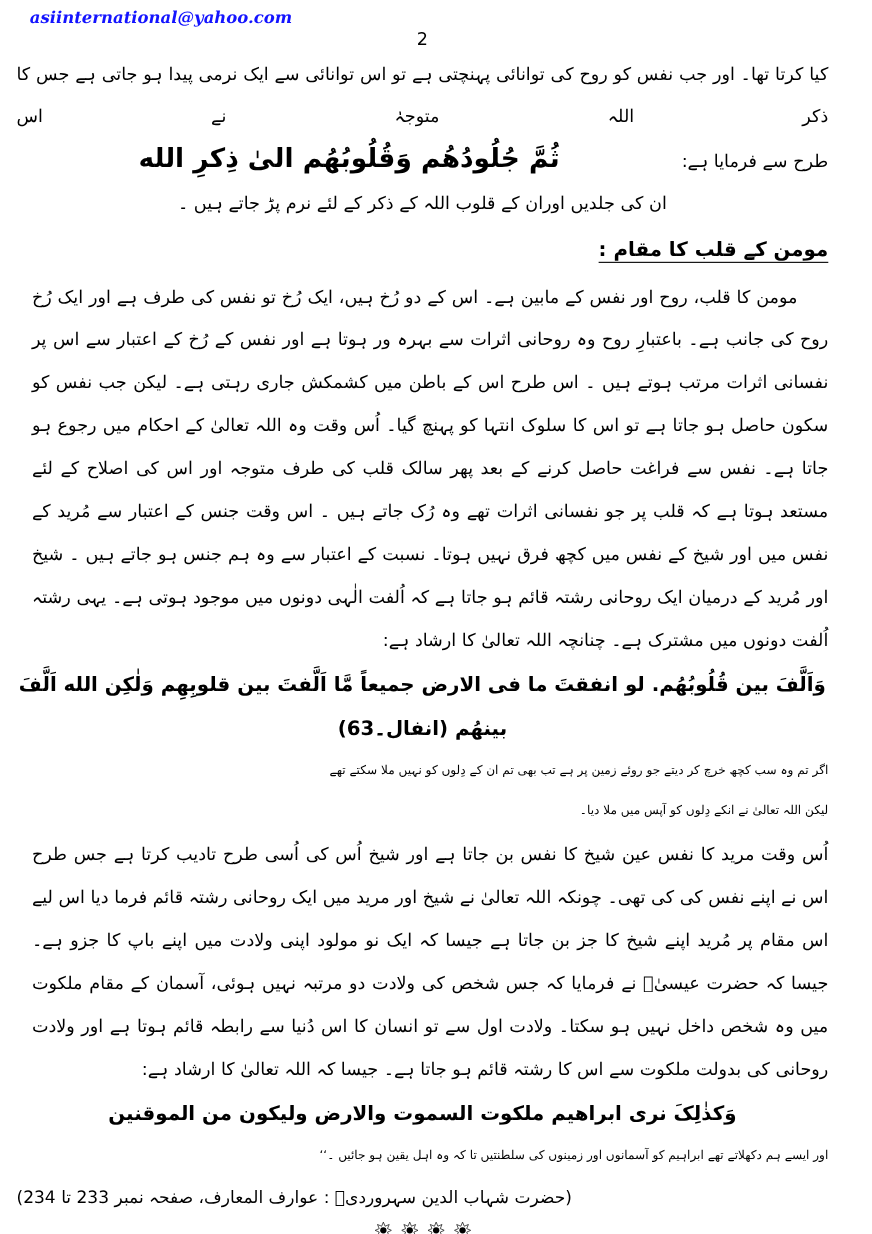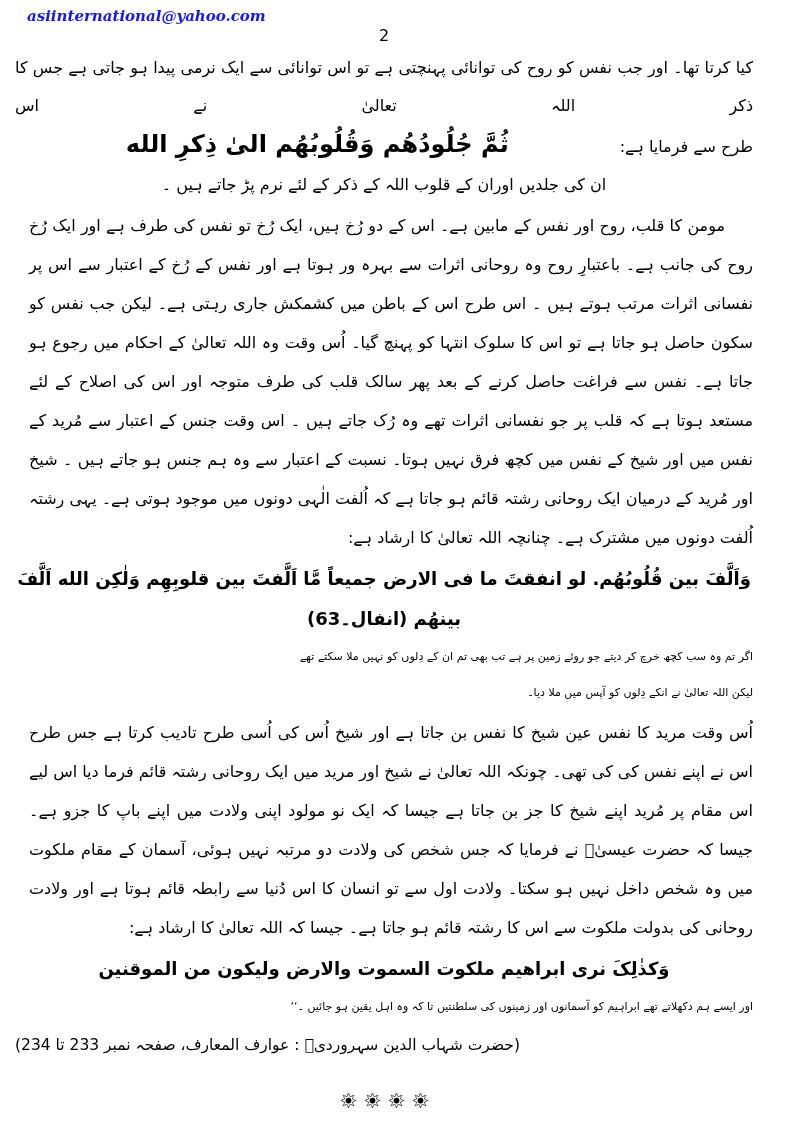"کیا کرتا تھا۔ اور جب" div.jline { text: تعالیٰ -> متوجہٰ }
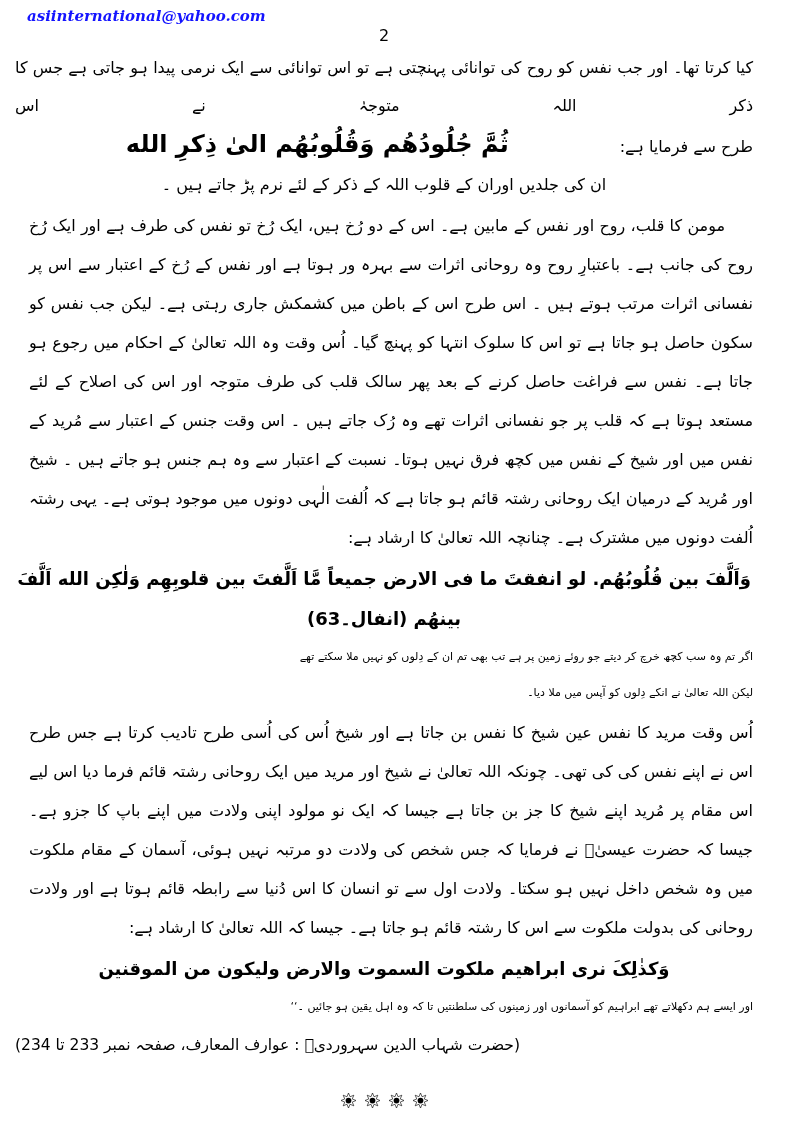"مومن کے قلب کا مقام" div.rtl { html: none -> <div> <span>مومن کے قلب کا مقام :</span> </div> }
